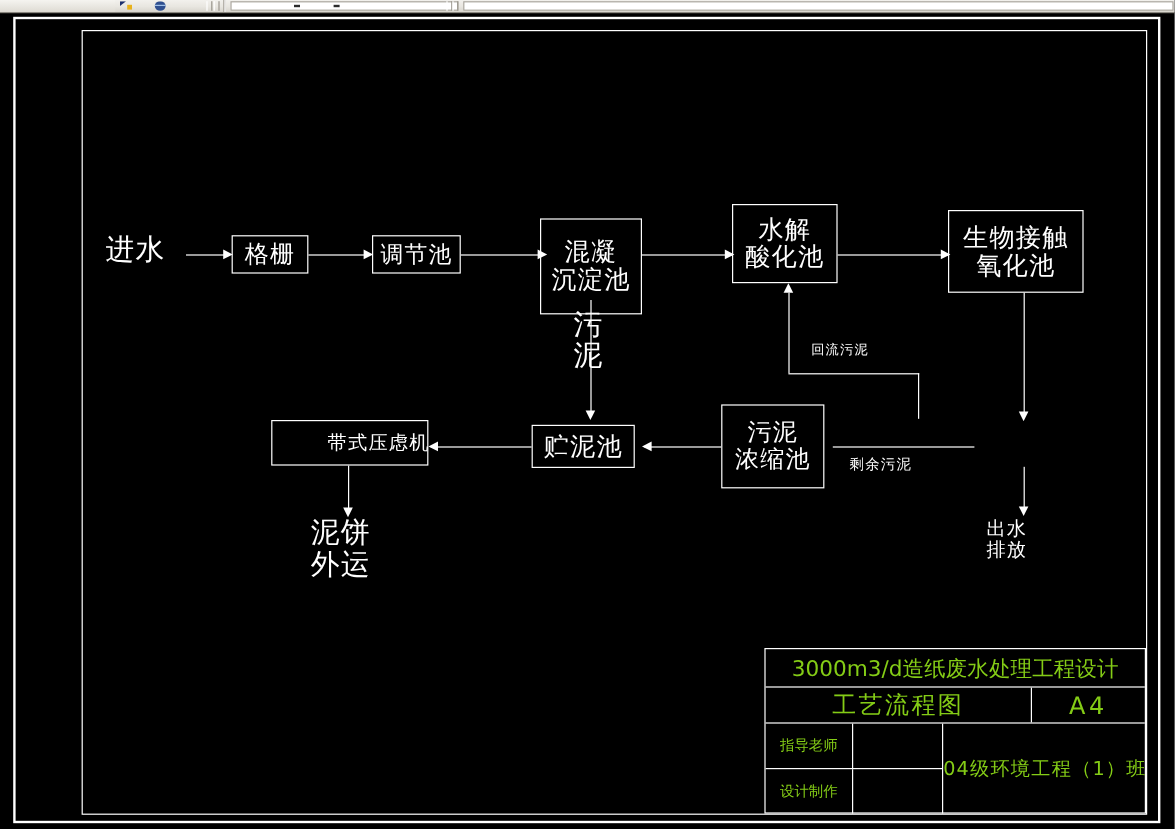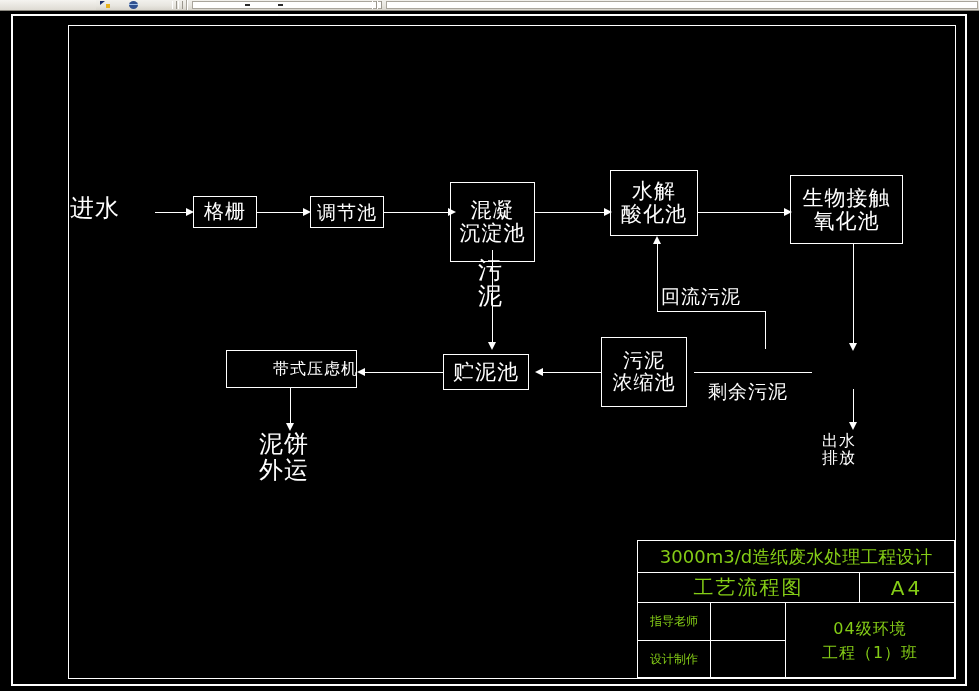"进水" div.label { left: 70px -> 88px }
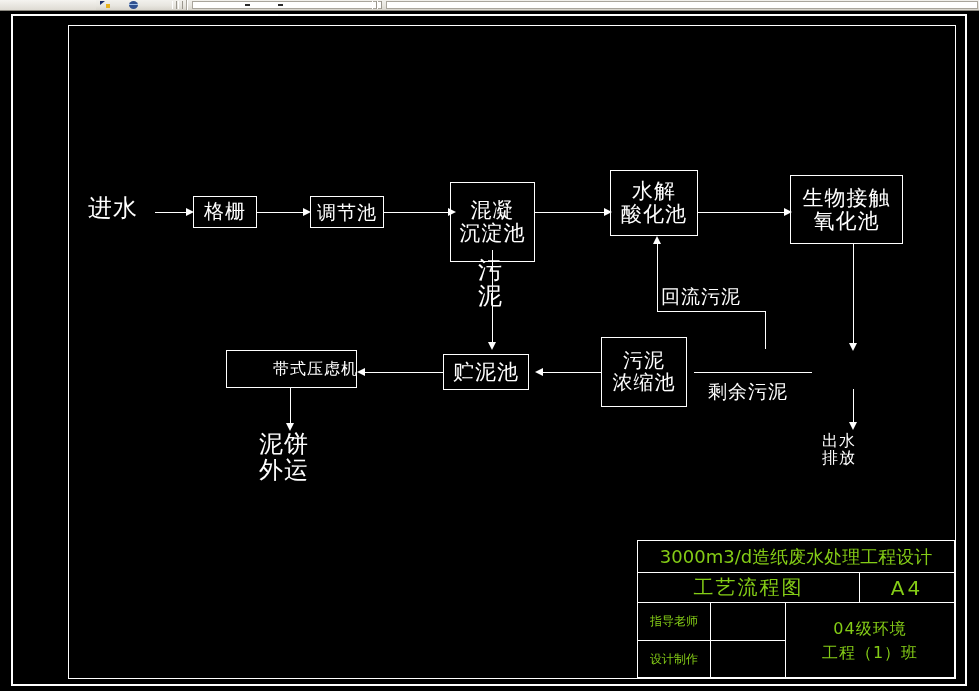"回流污泥" div.label { font-size: 19px -> 11px; left: 661px -> 676px }
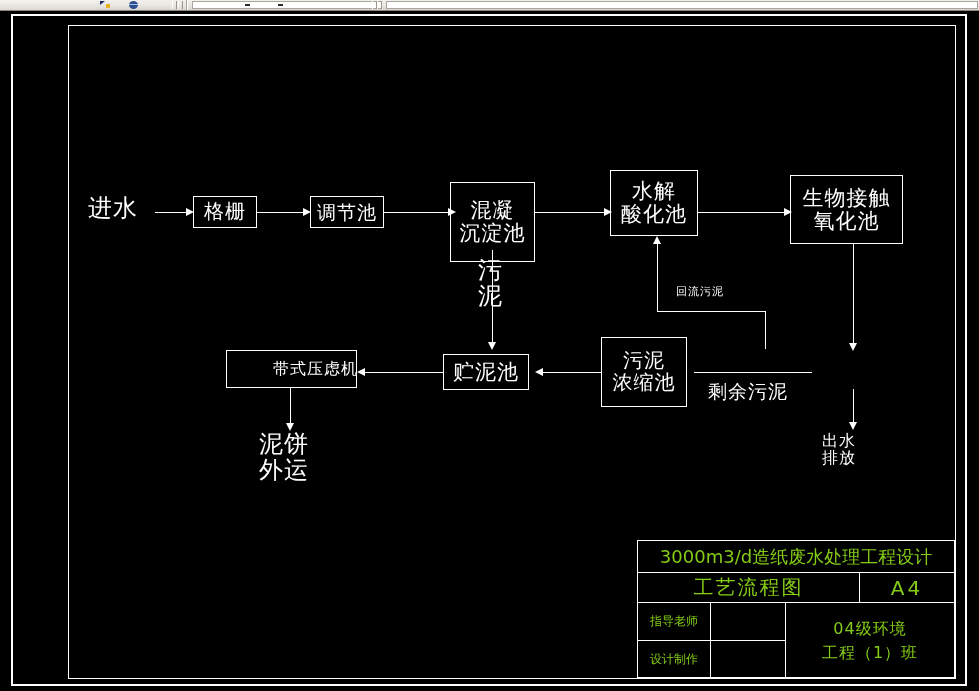"剩余污泥" div.label { font-size: 19px -> 12px }
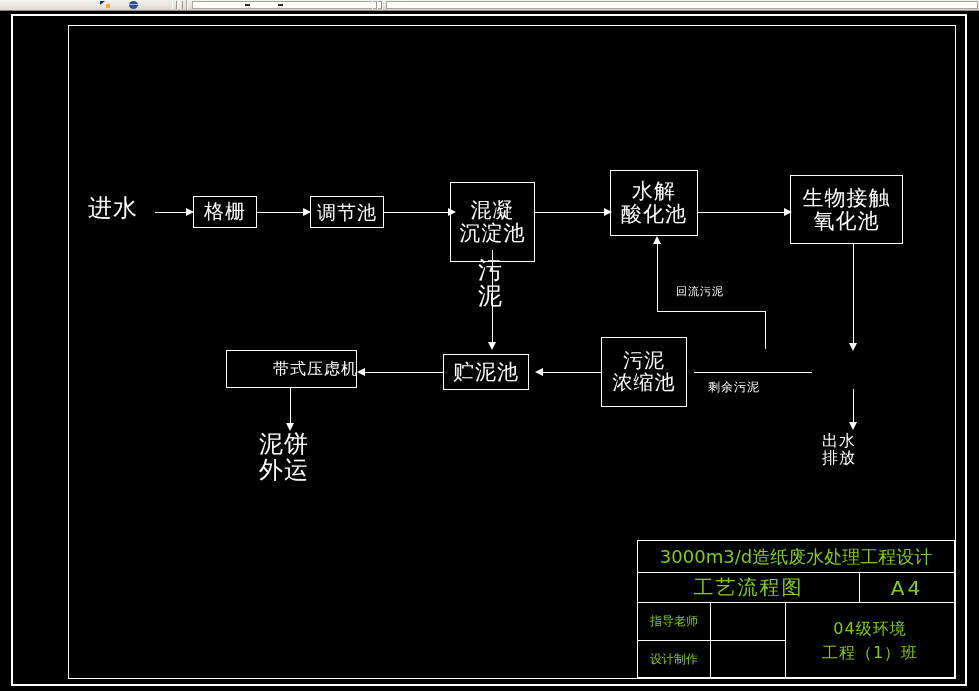"04级环境" .tb-gr { flex-direction: column -> none }
